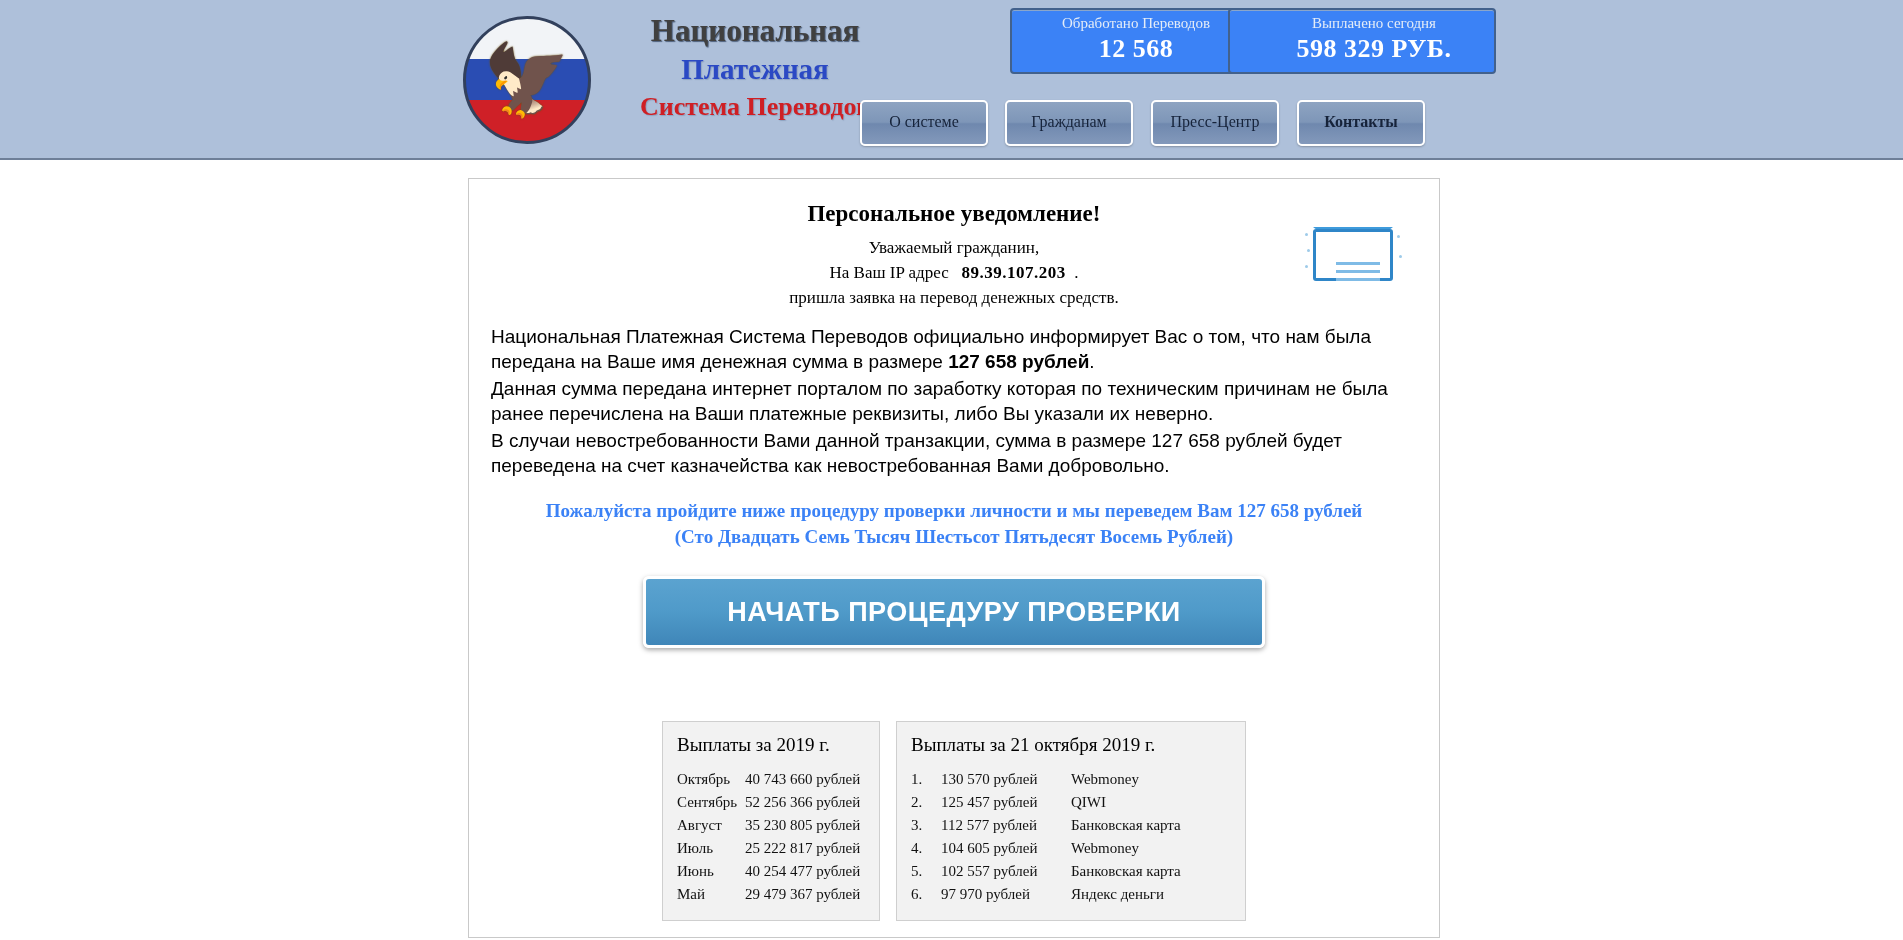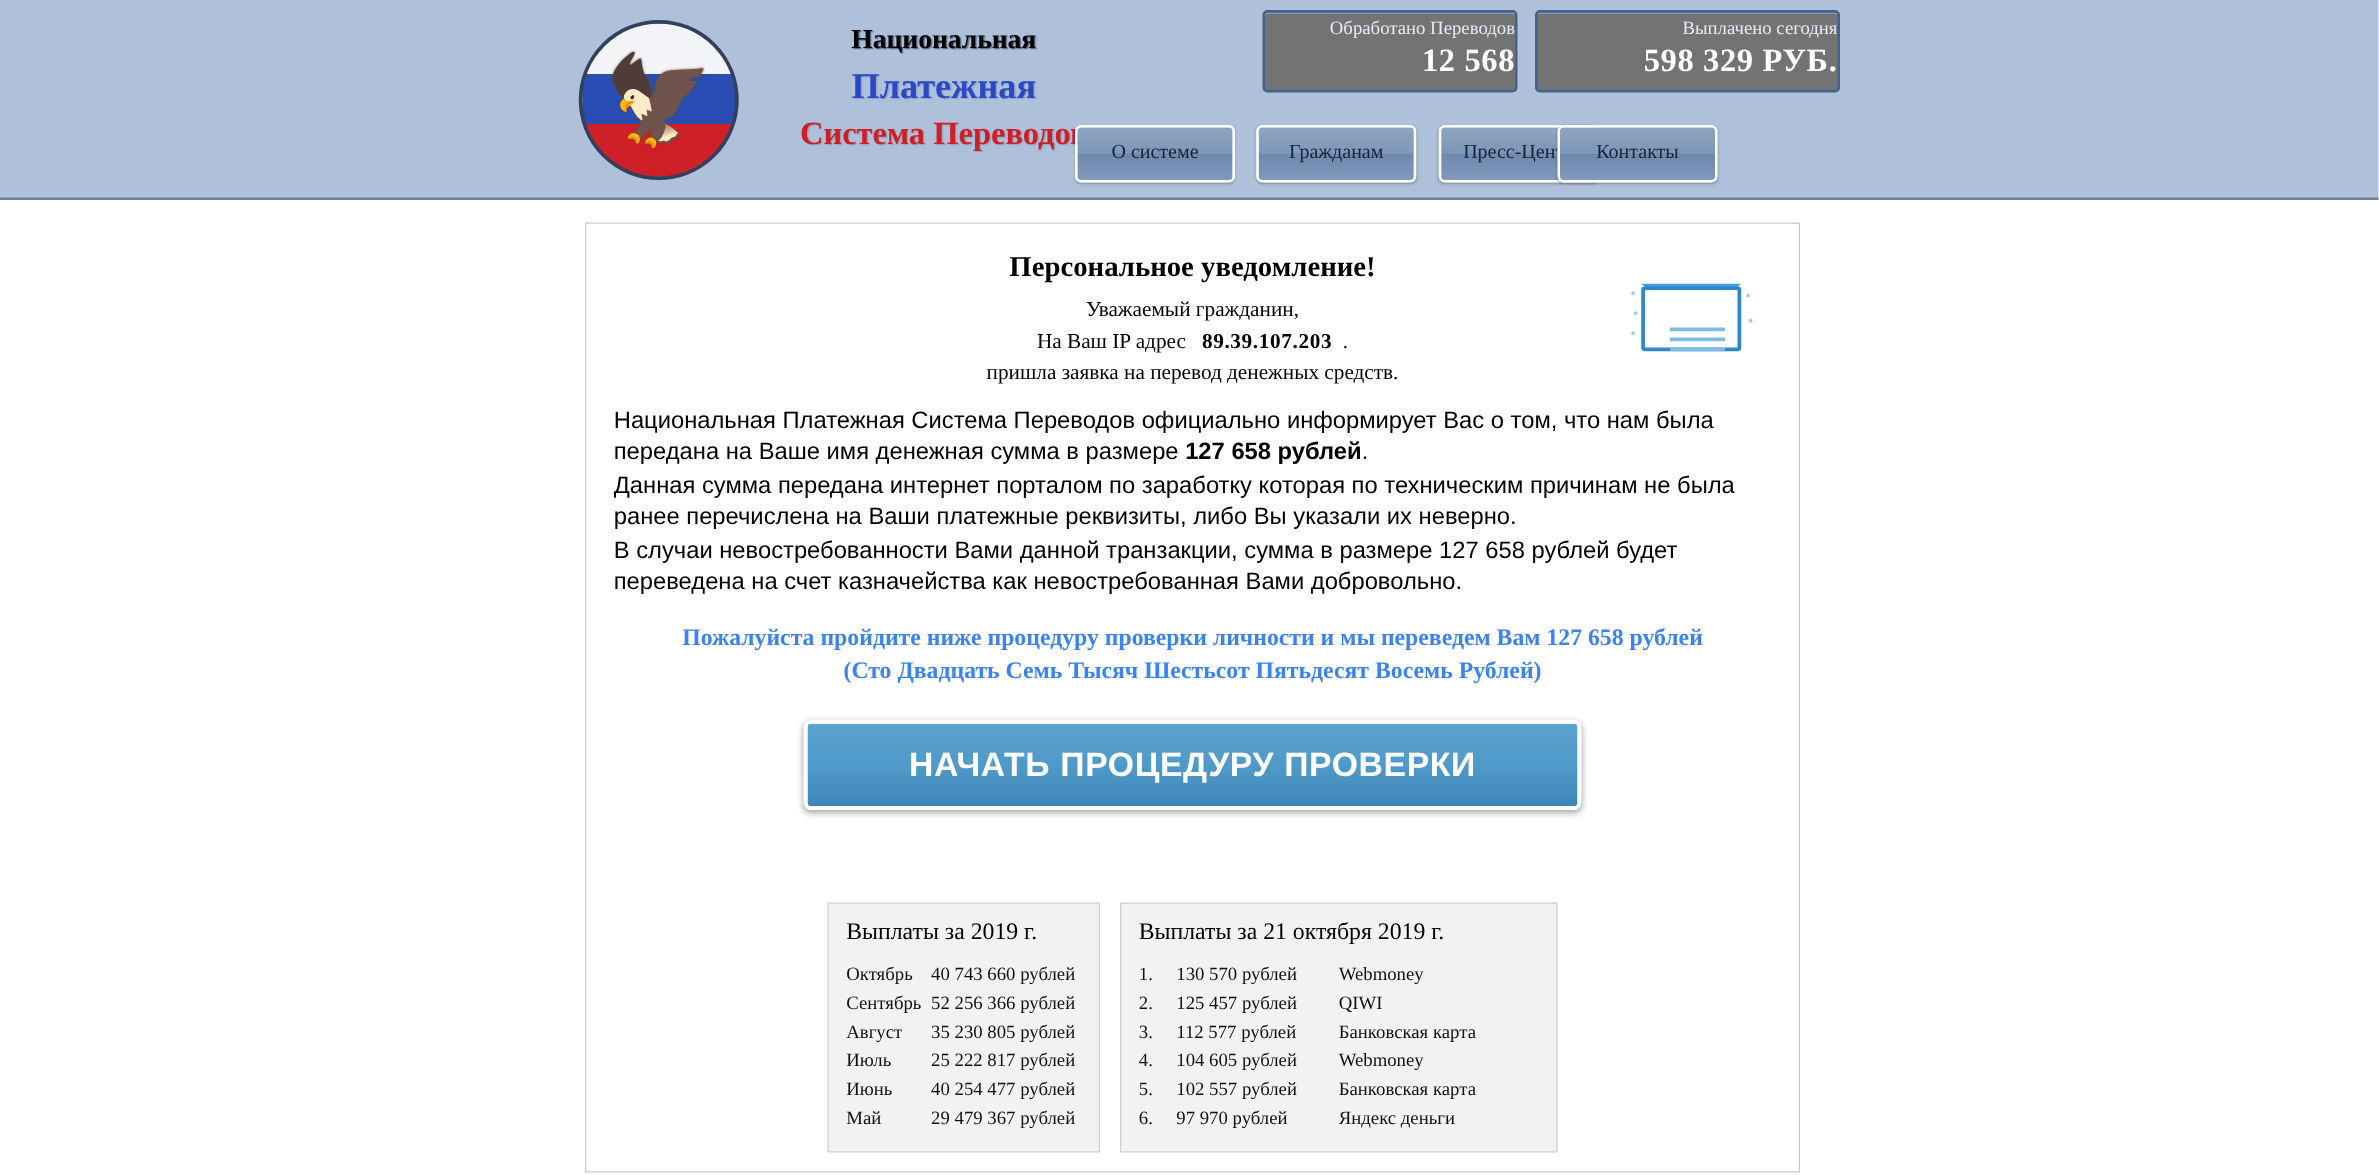"Национальная" .brand .l1 { color: #000000 -> #404040; font-size: 22px -> 31px }
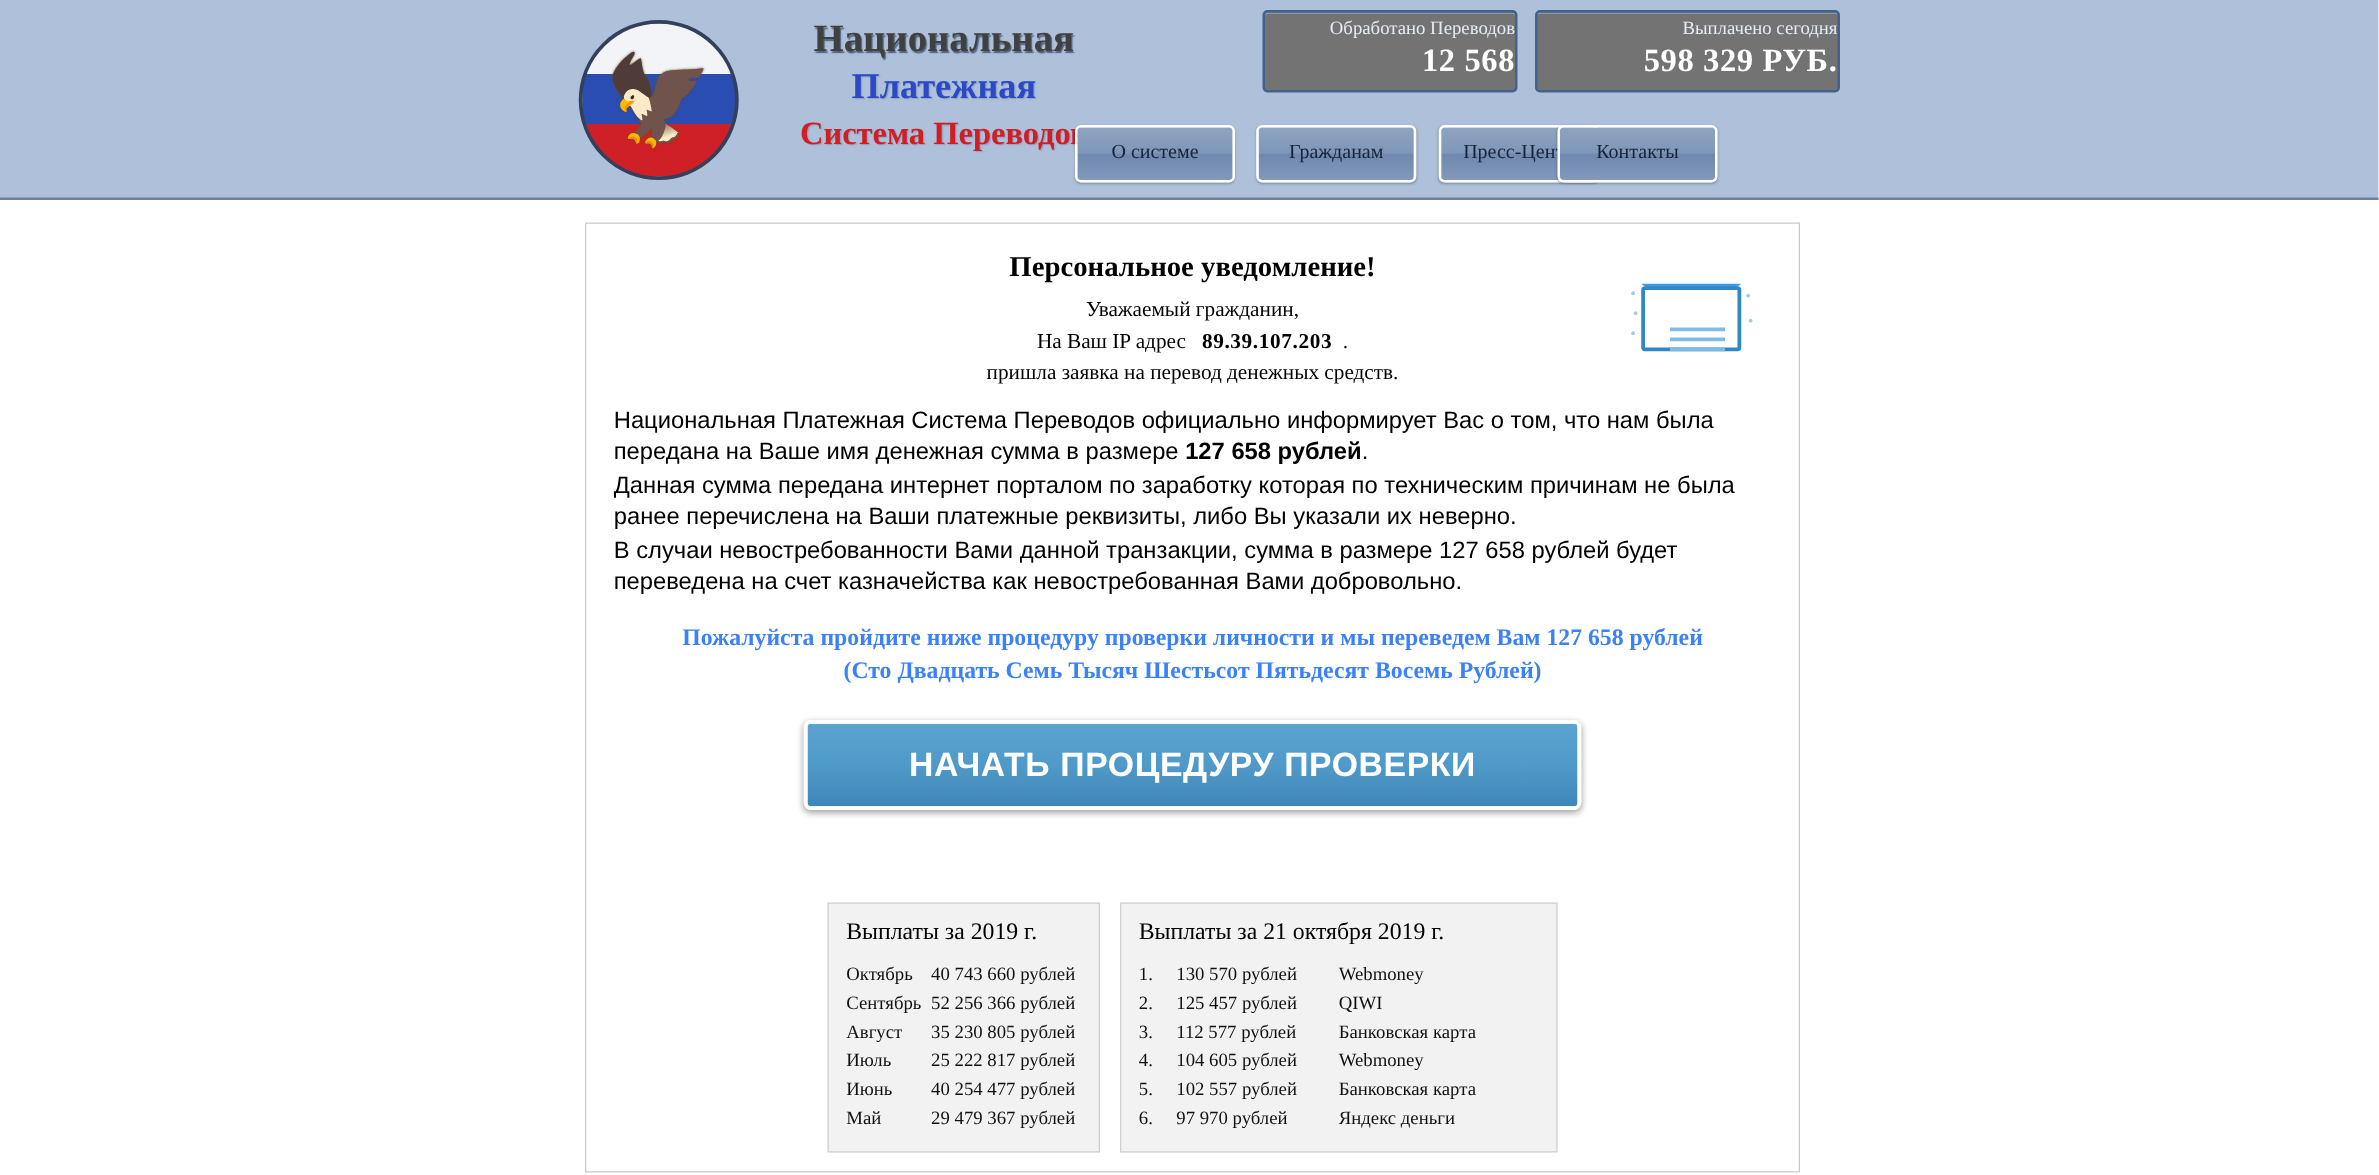"Обработано Переводов" .stat { background: #737373 -> #3b82f6; padding-left: none -> 24px; text-align: right -> center }
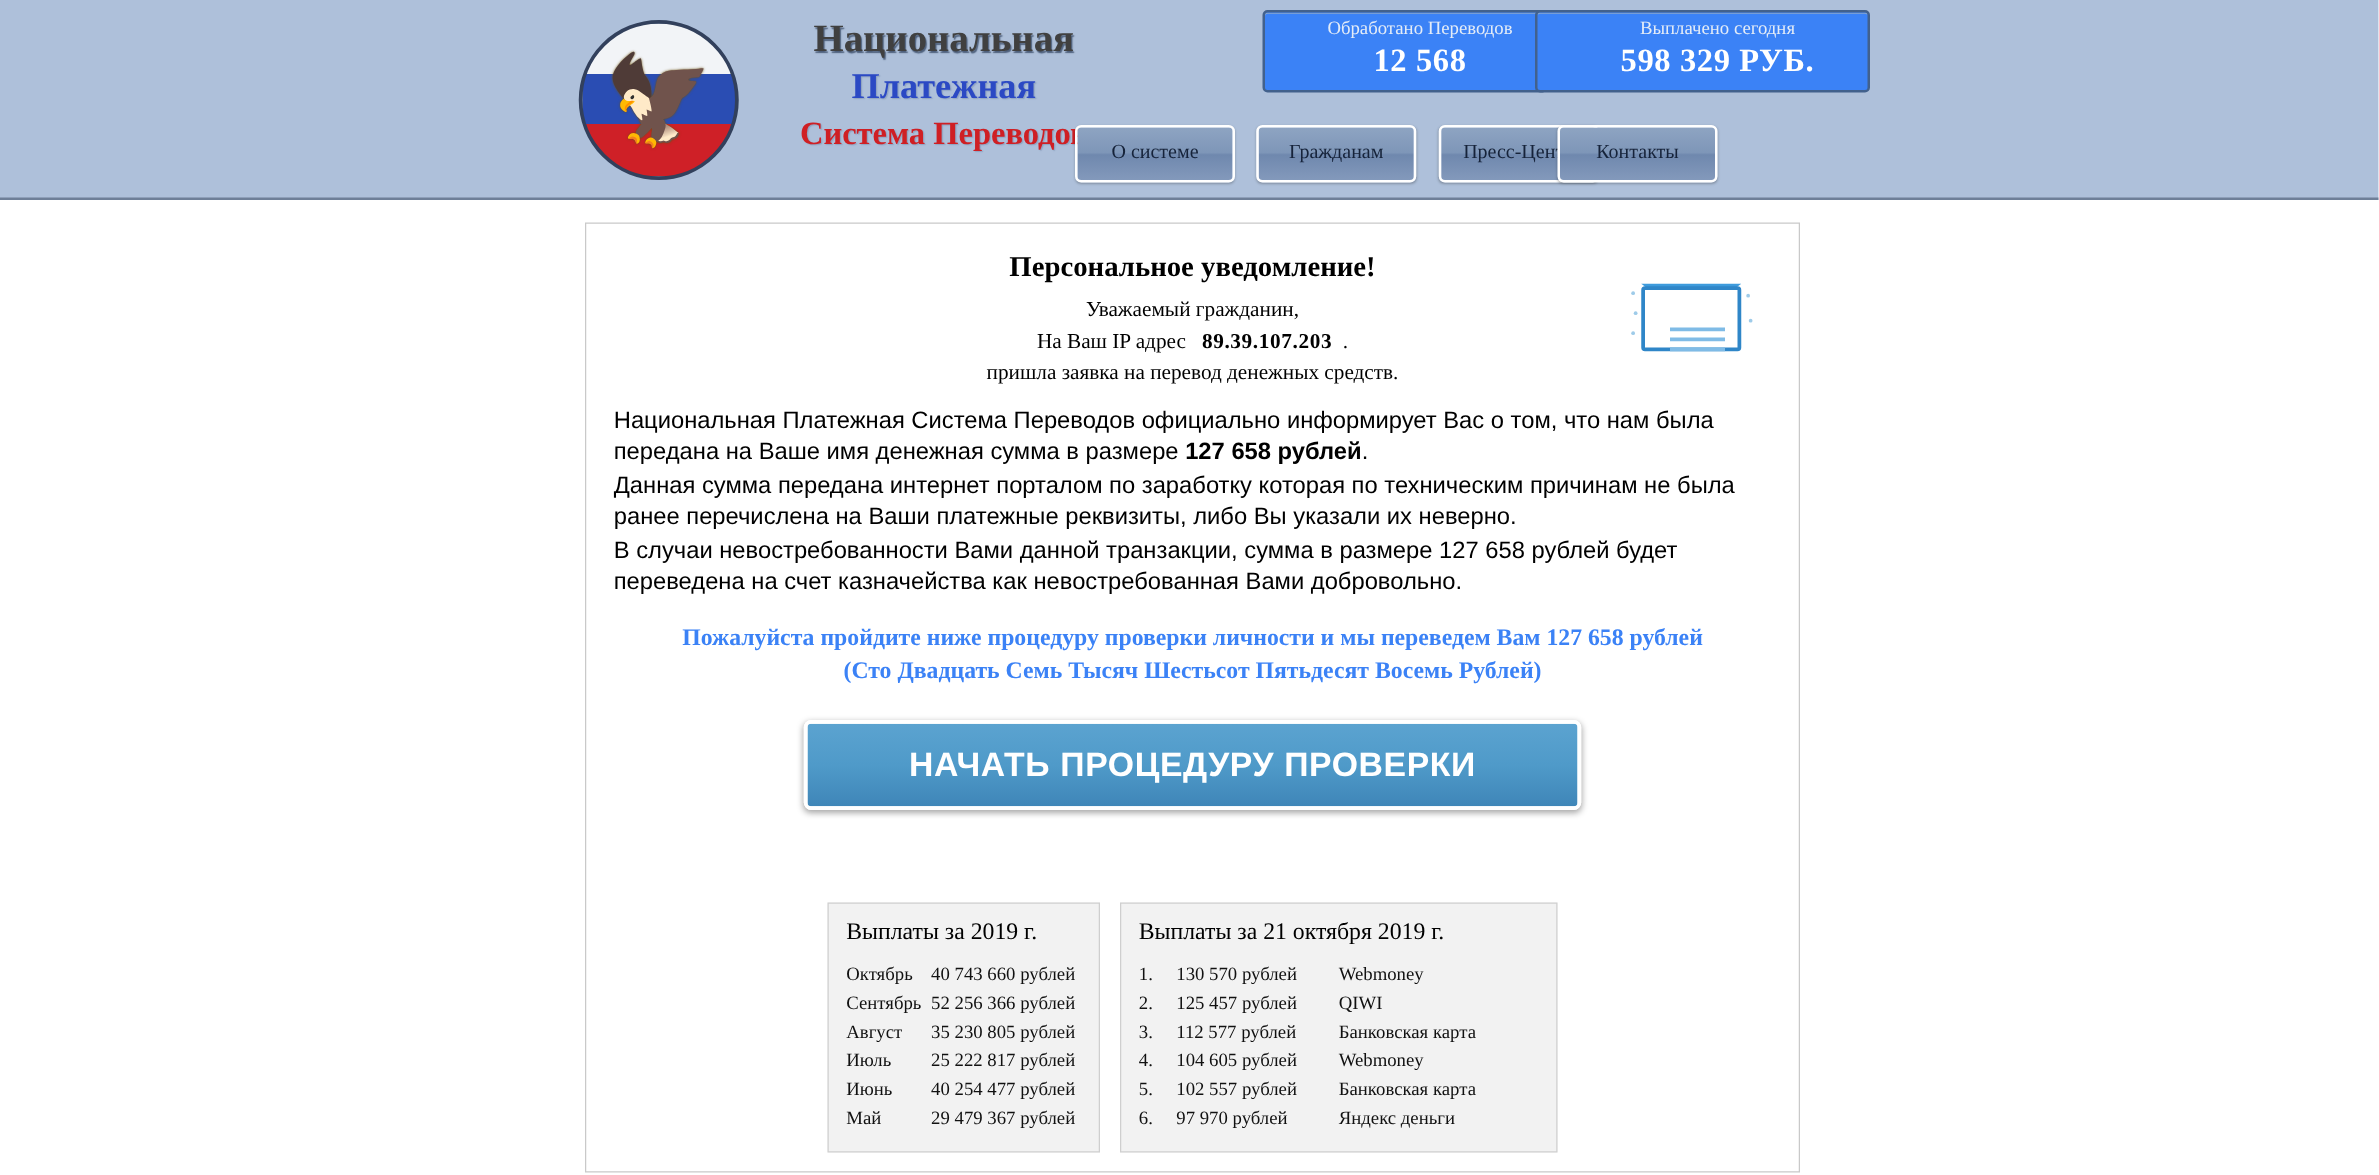"Контакты" #nav-contacts { font-weight: none -> bold; left: 1246px -> 1297px }
